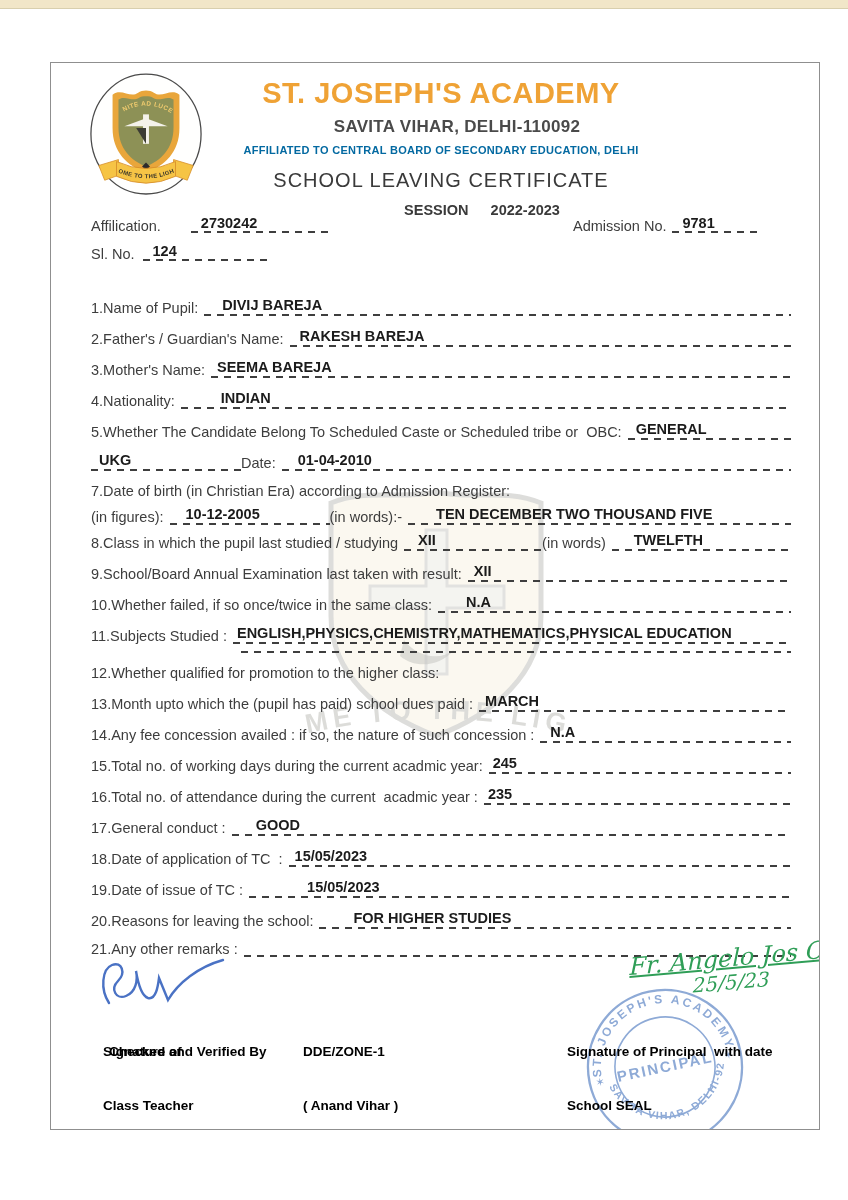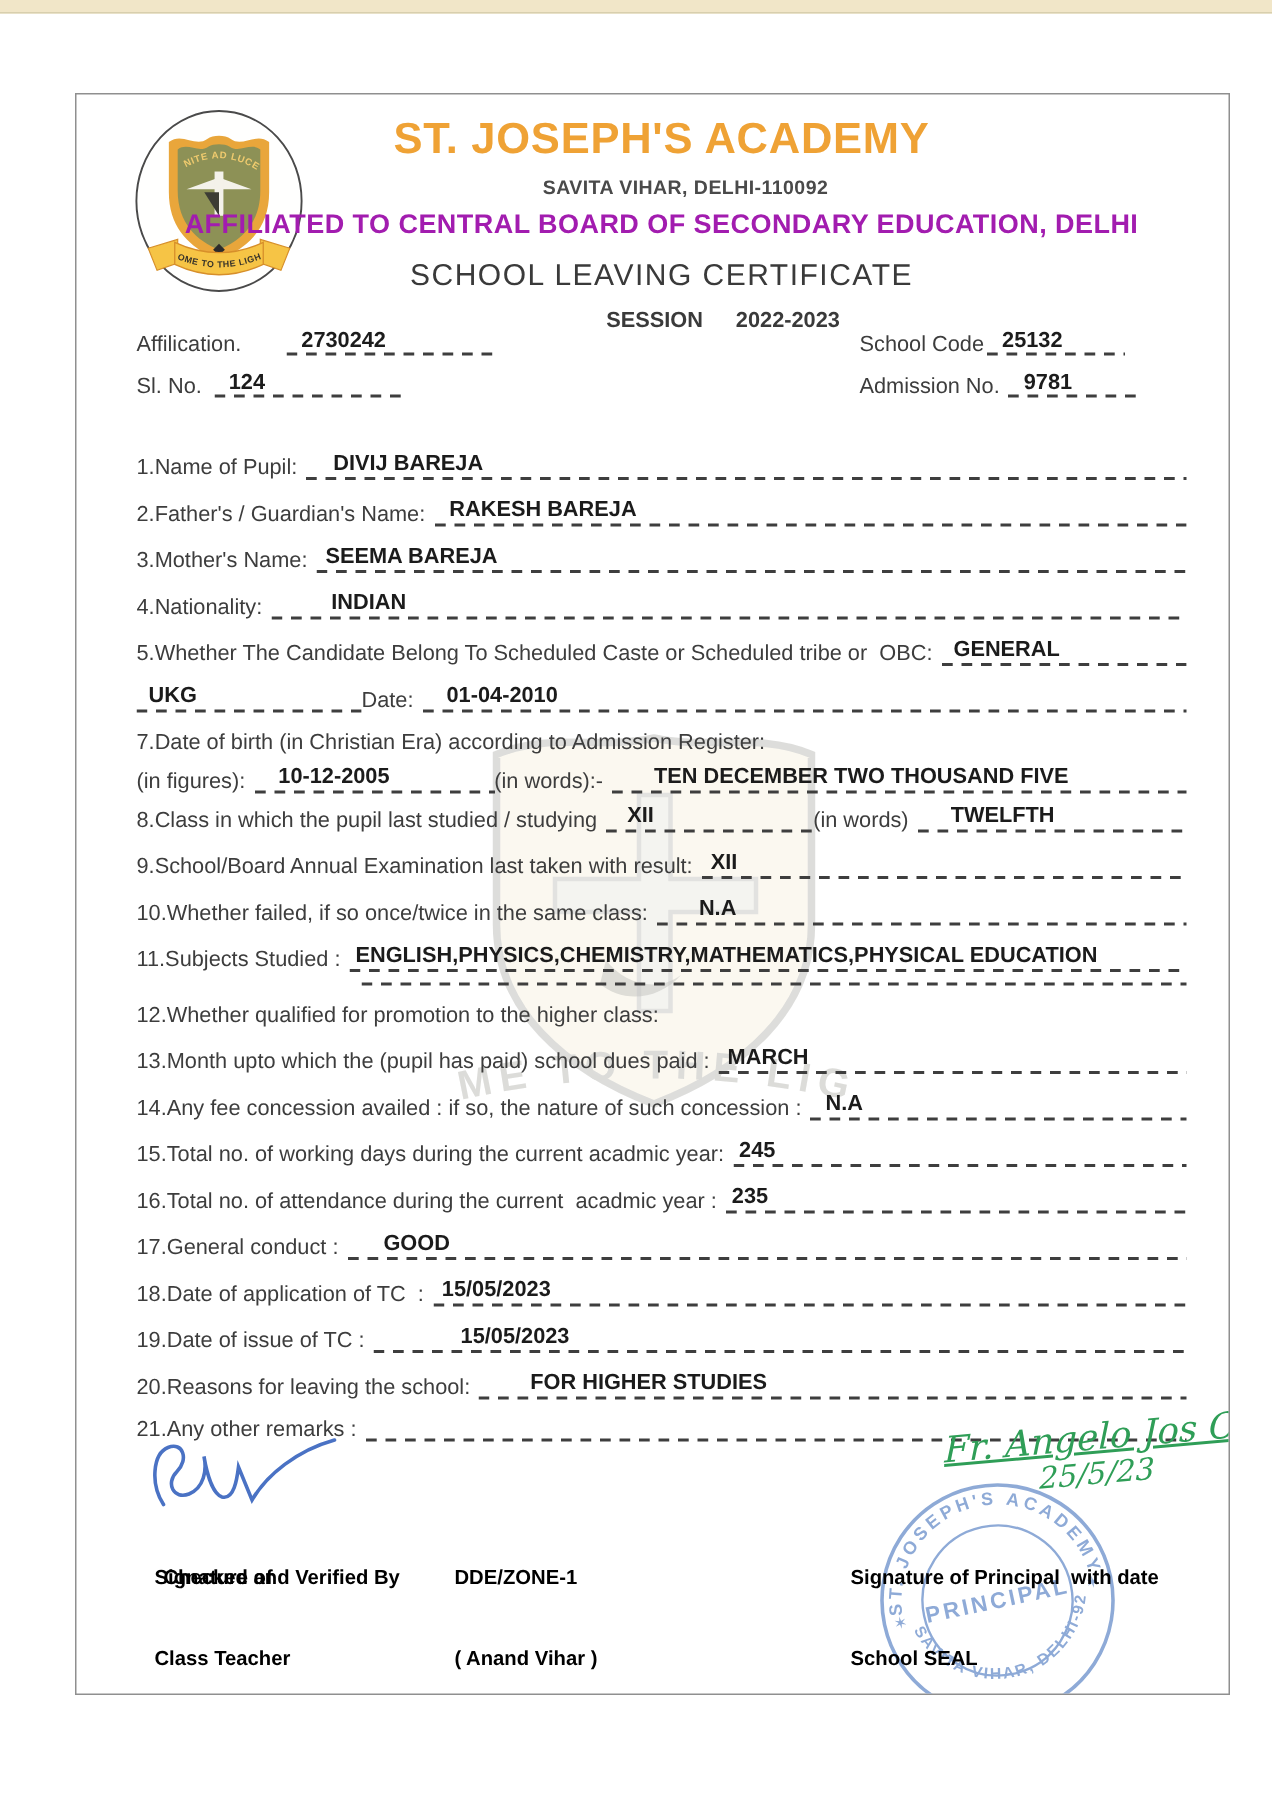"SAVITA VIHAR, DELHI-110092" .addr { font-size: 13px -> 17px }
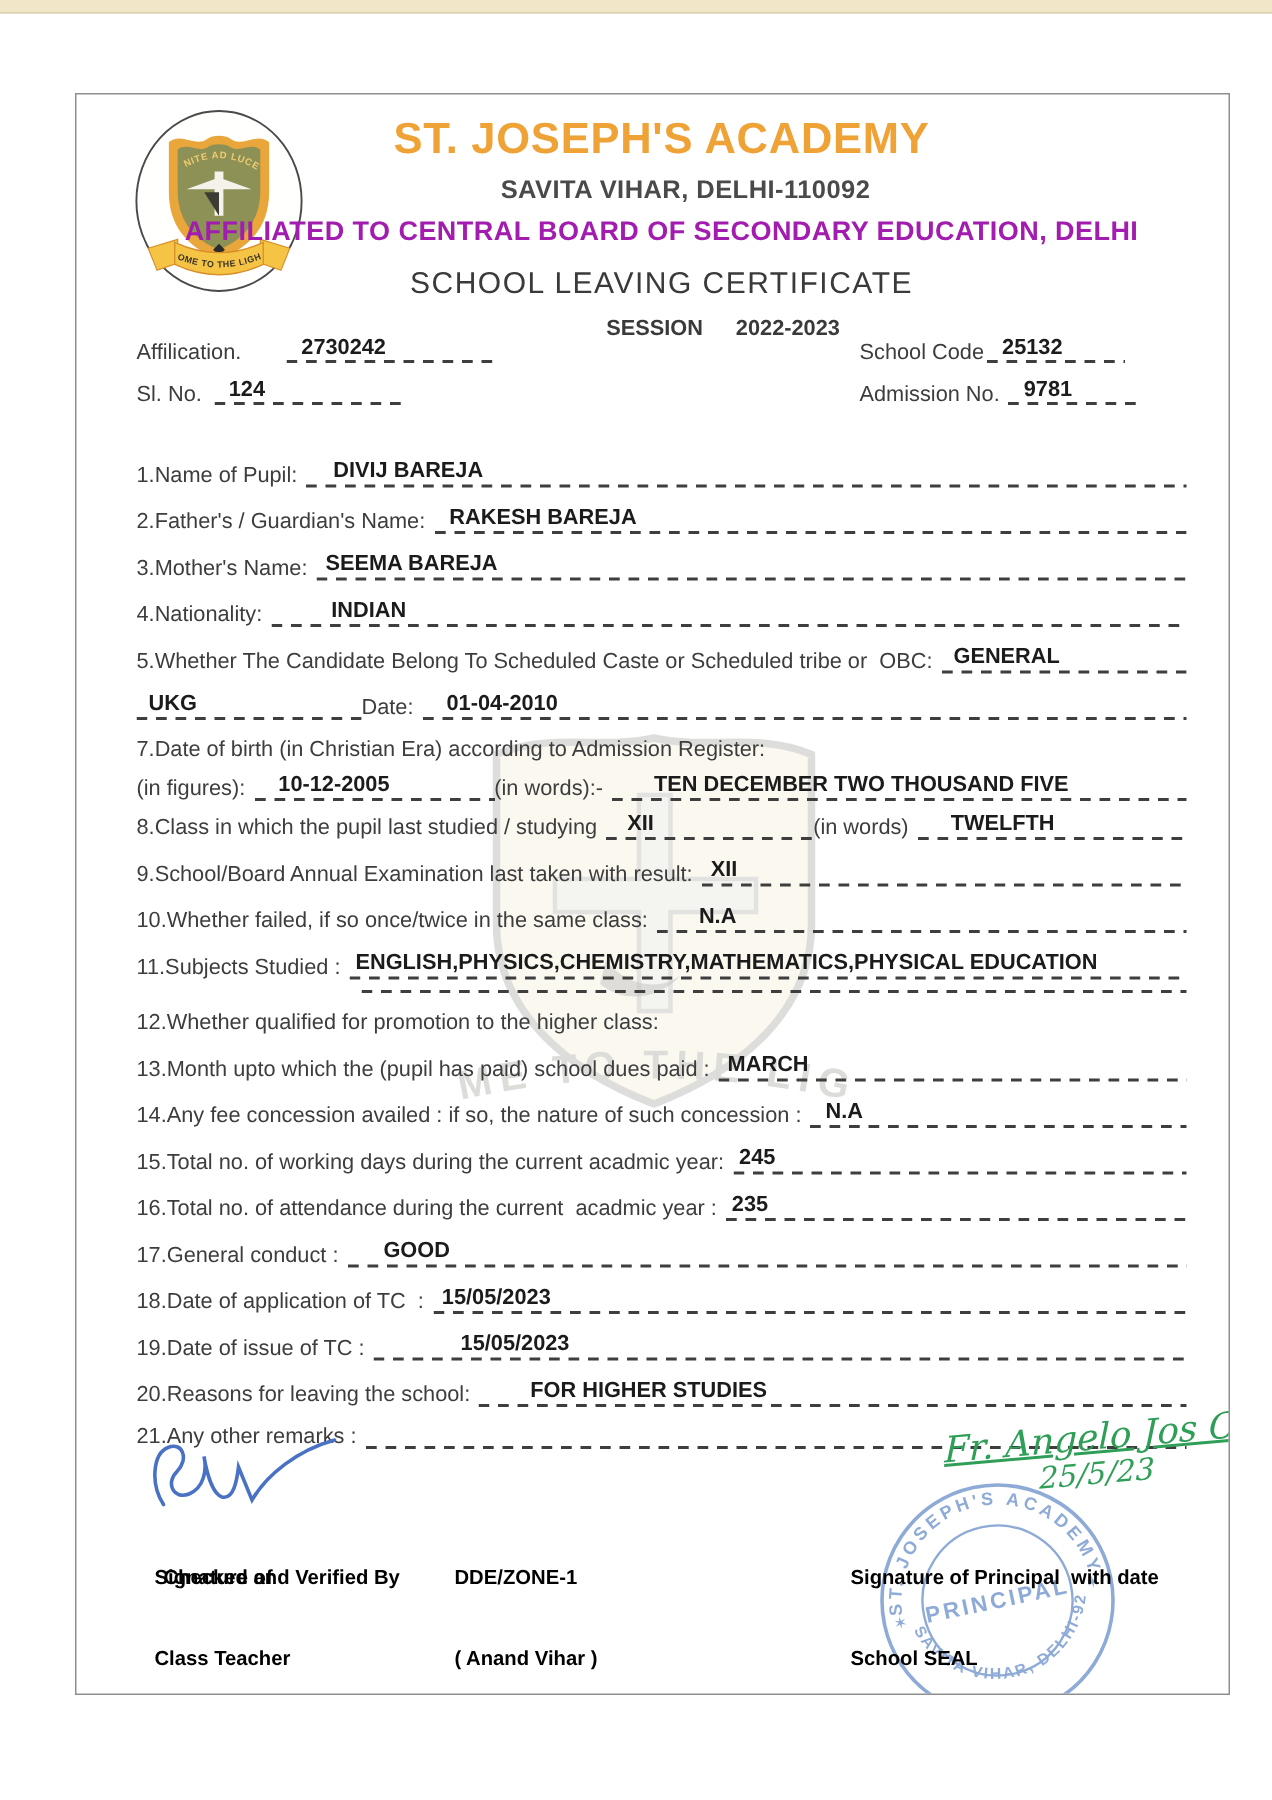"AFFILIATED TO CENTRAL BOARD OF" .affl { color: #a21caf -> #0369a1; font-size: 18px -> 11px }
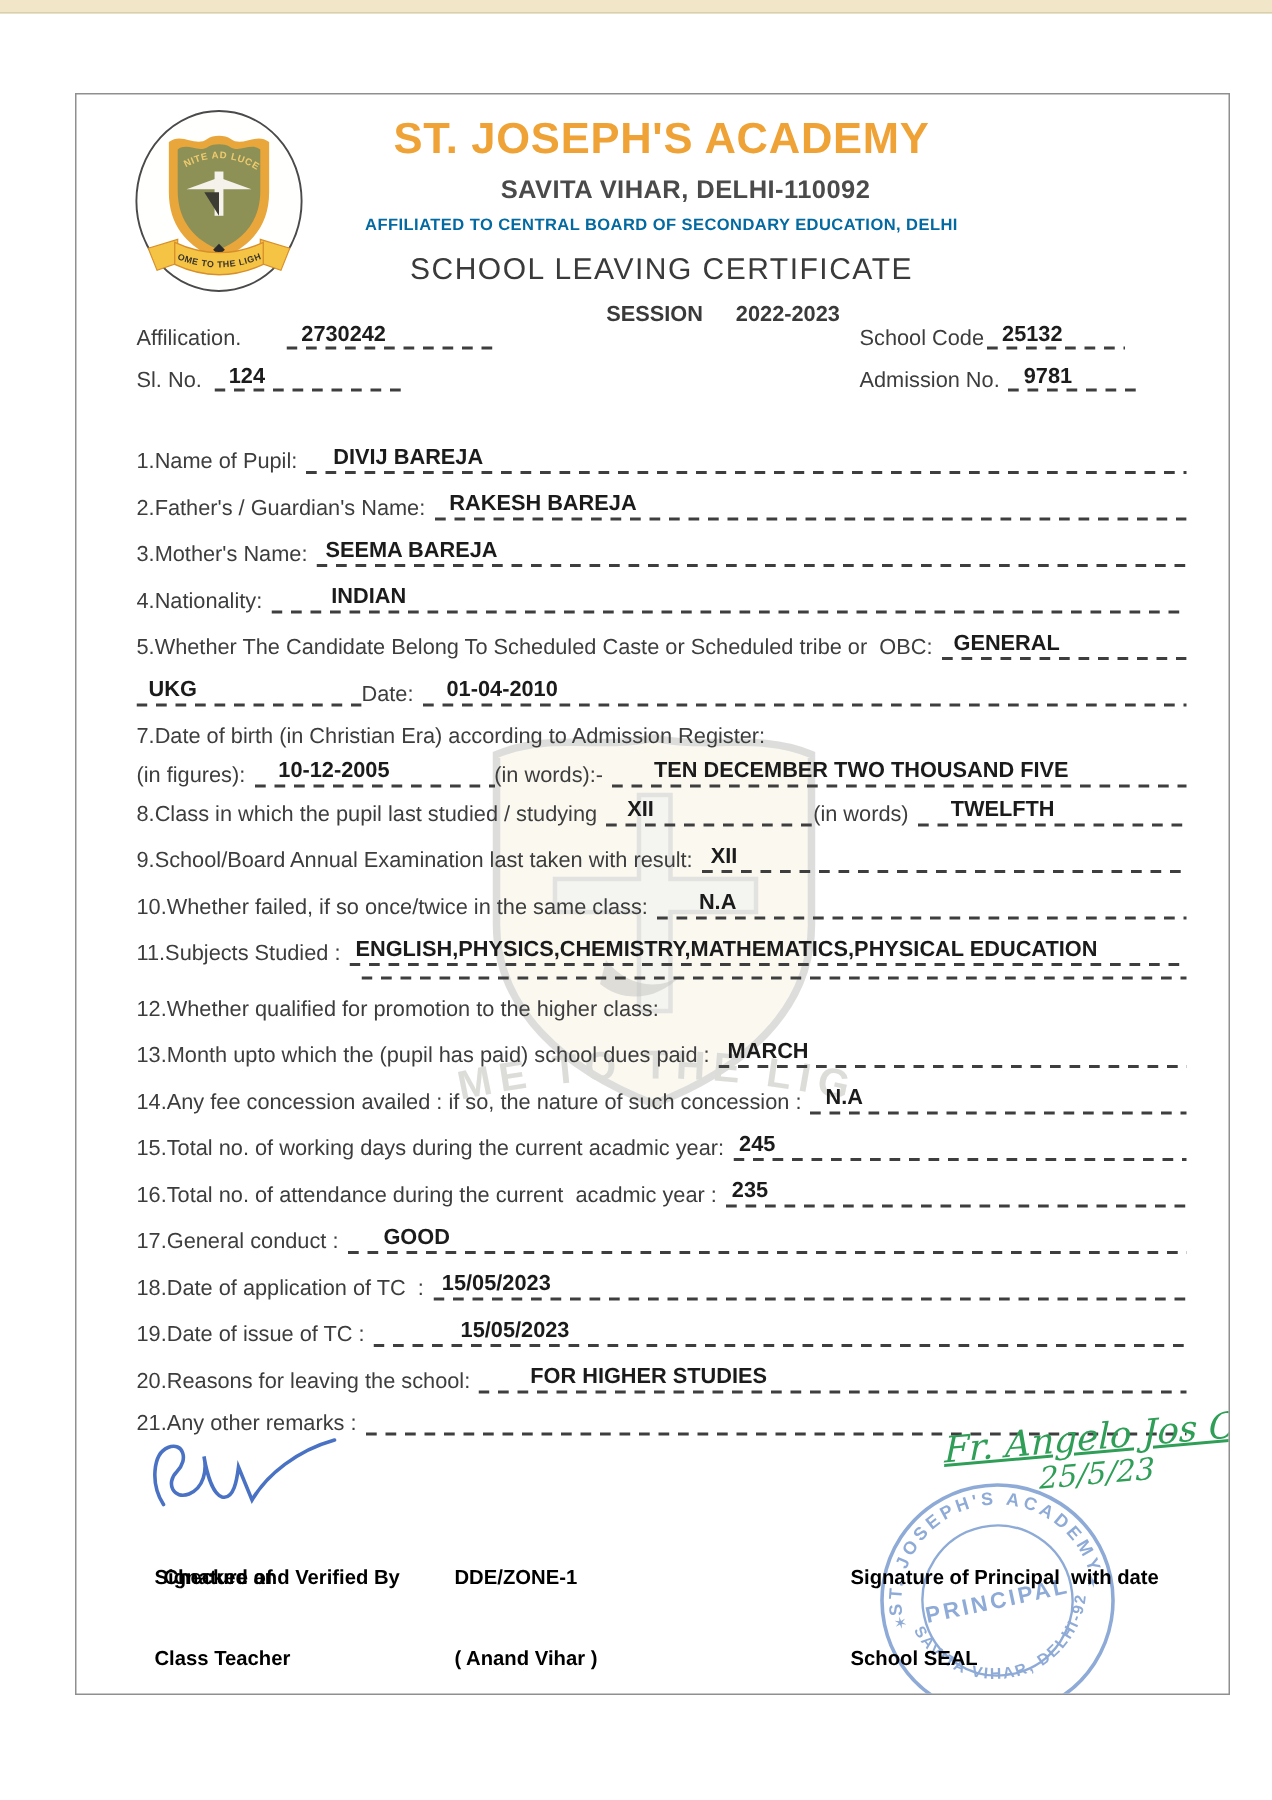"School Code" div.meta-row { html: <div> <span>School Code</span> <span>25132</span> </div> -> none }
